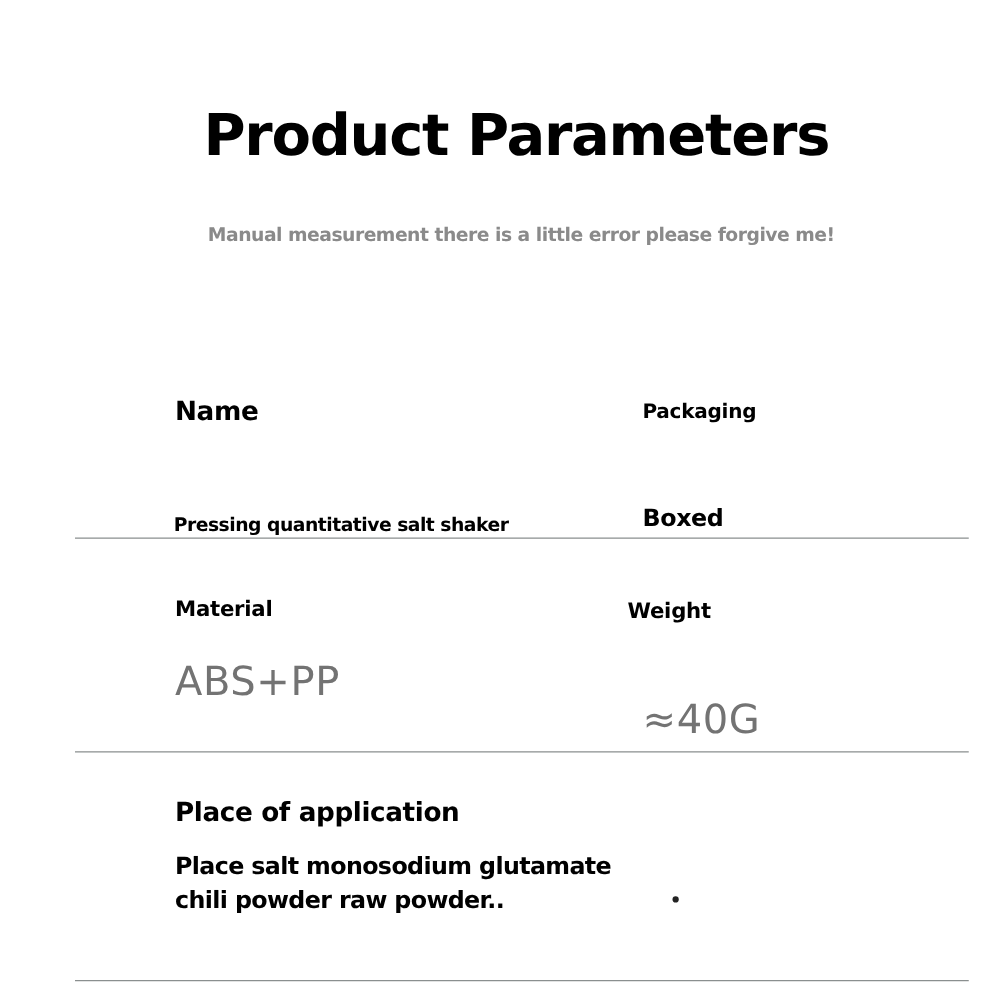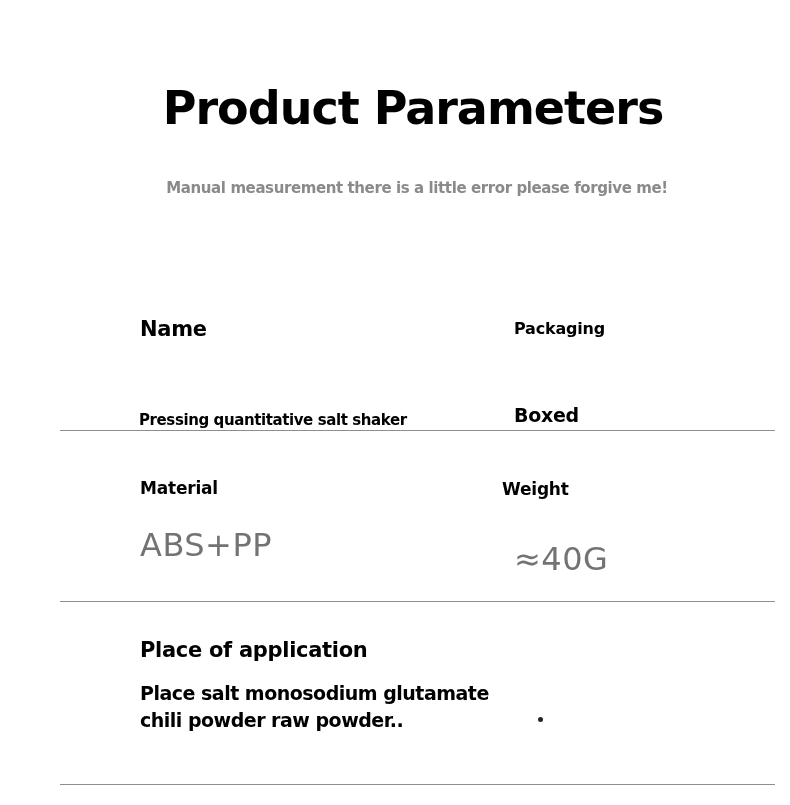"≈40G" div.abs { top: 540px -> 556px }
